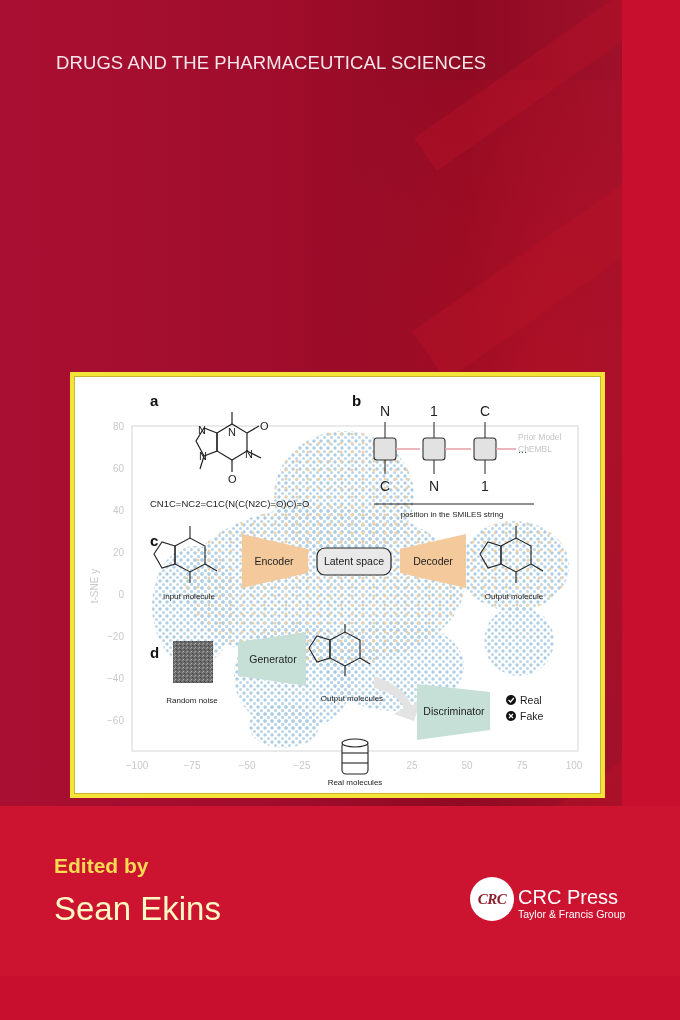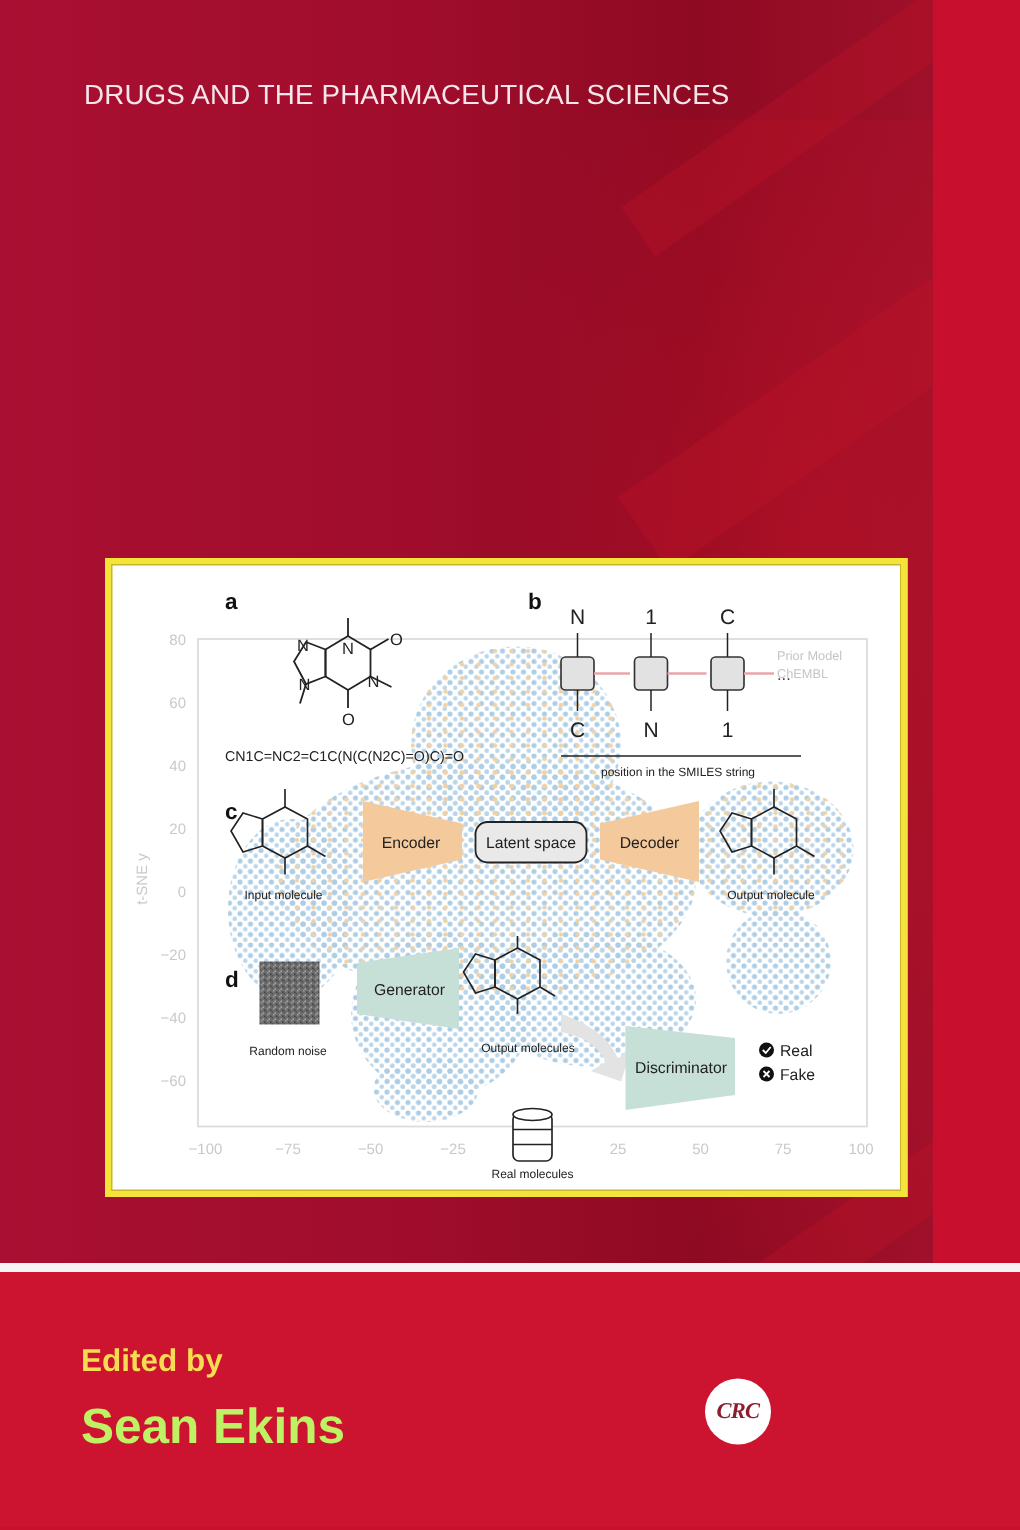"Edited by" .bottom { top: 848px -> 806px }
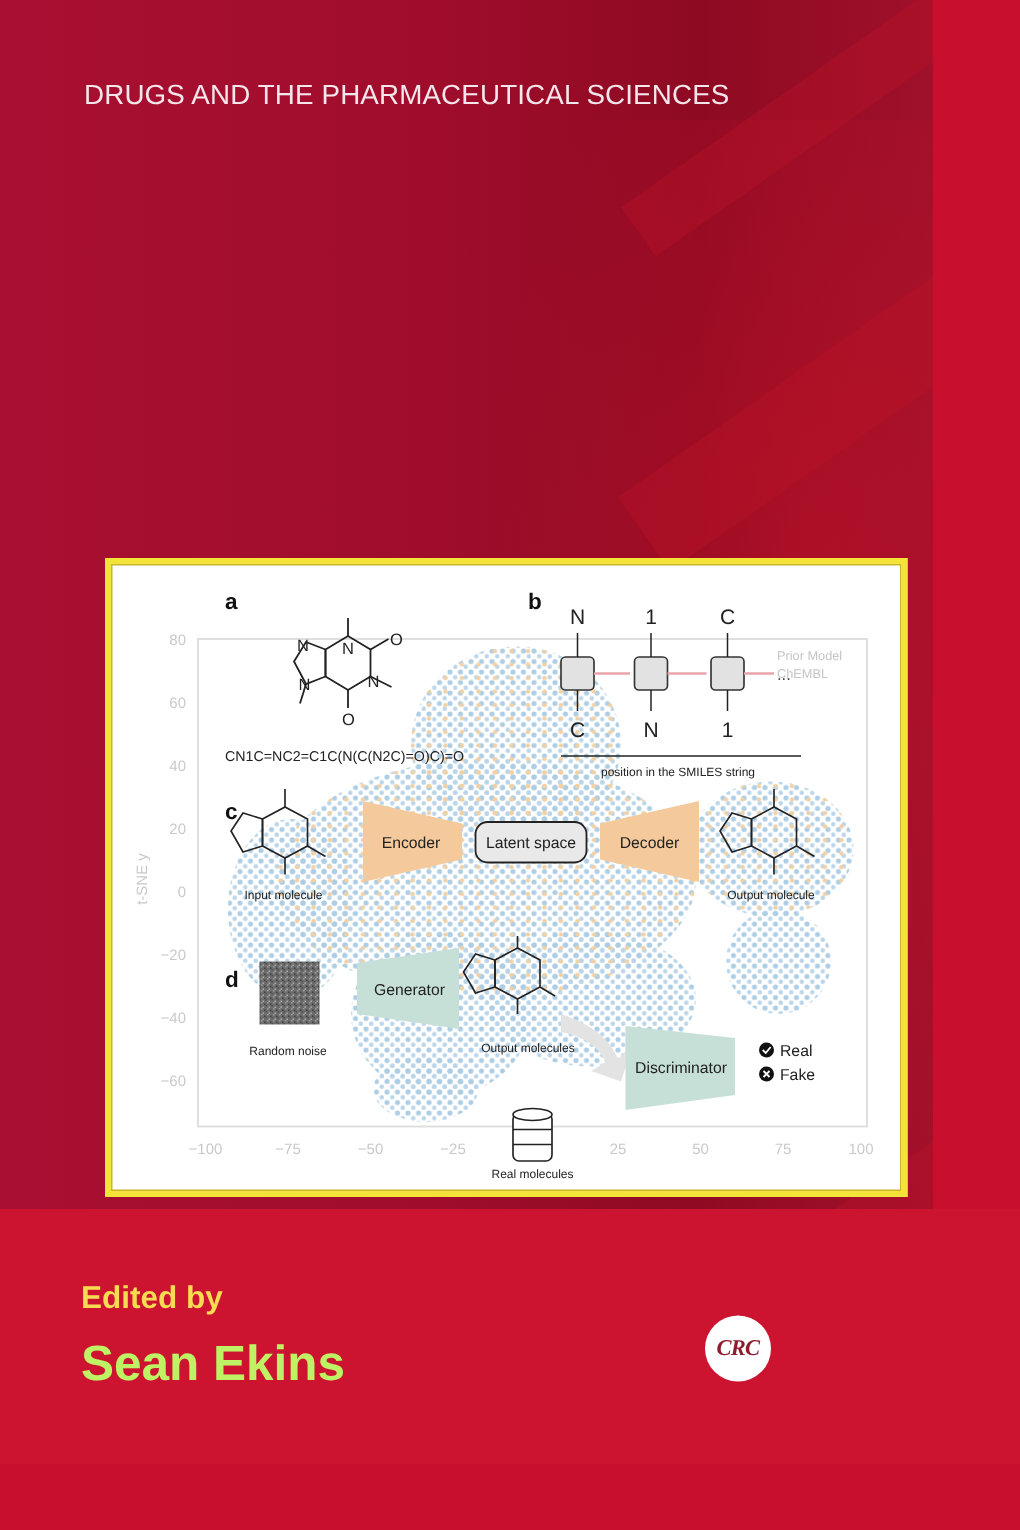"Sean Ekins" .author { color: #bef264 -> #fef9c3; font-weight: bold -> normal }
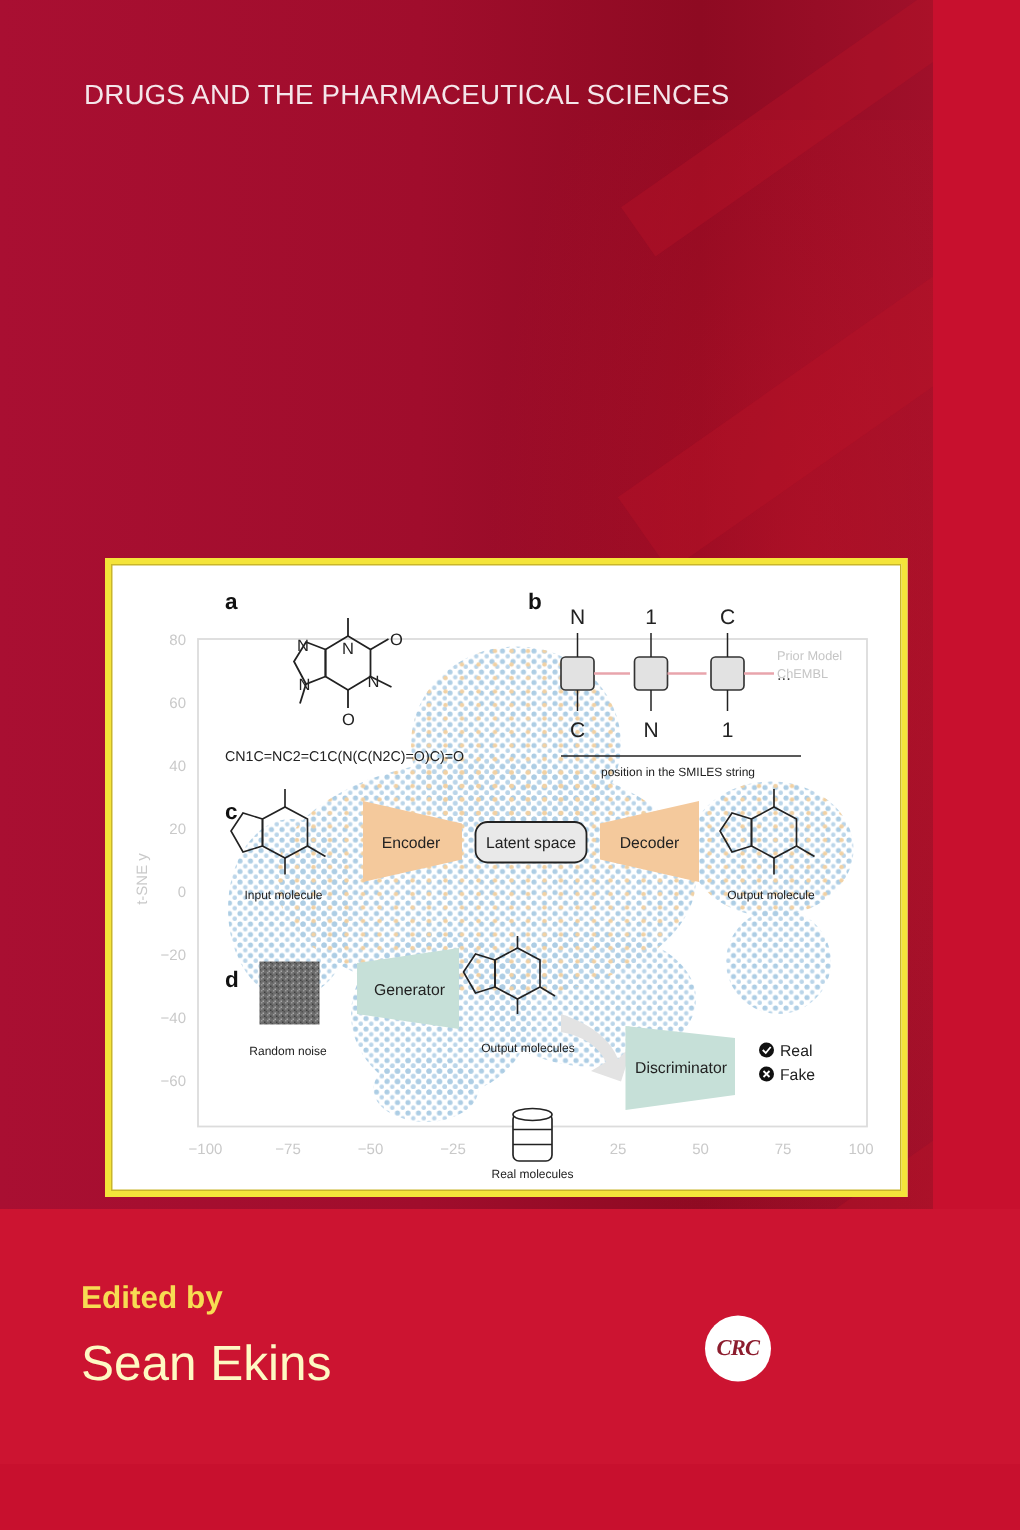"CRC Press" div.pub-text { html: none -> <div> <div>CRC Press</div> <div>Taylor &amp; Francis Group</div> </div> }
